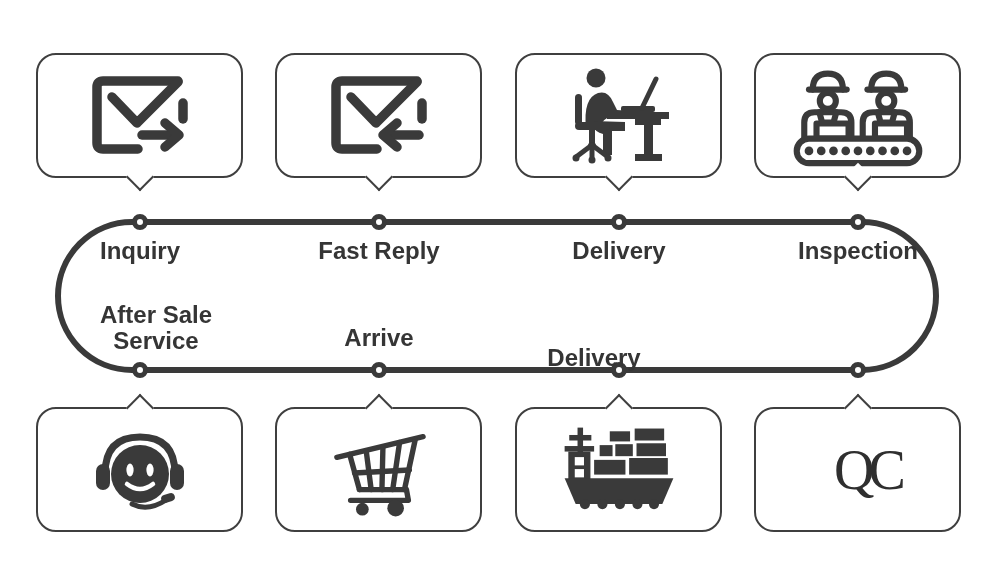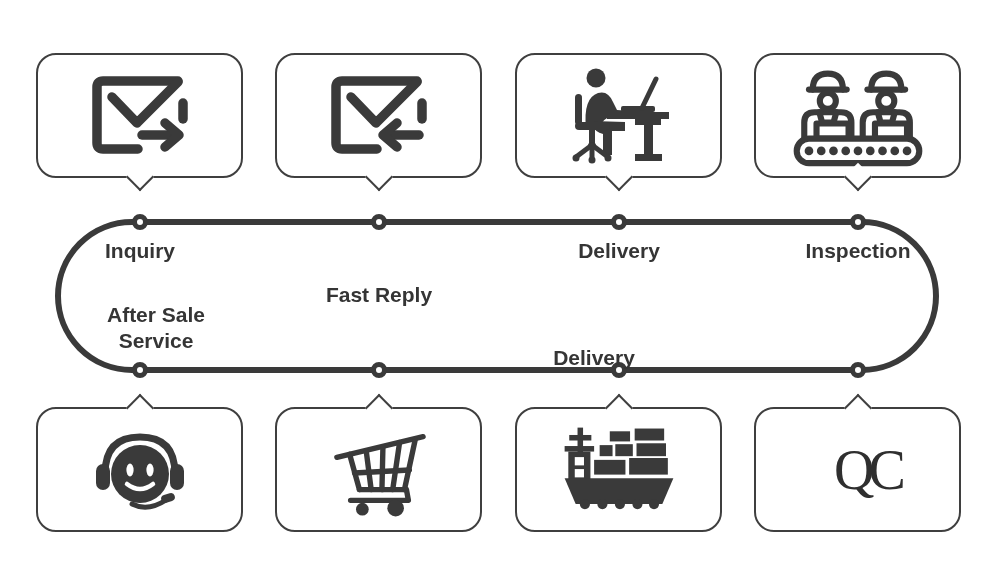"Inquiry" .step-label { font-size: 21px -> 24px }
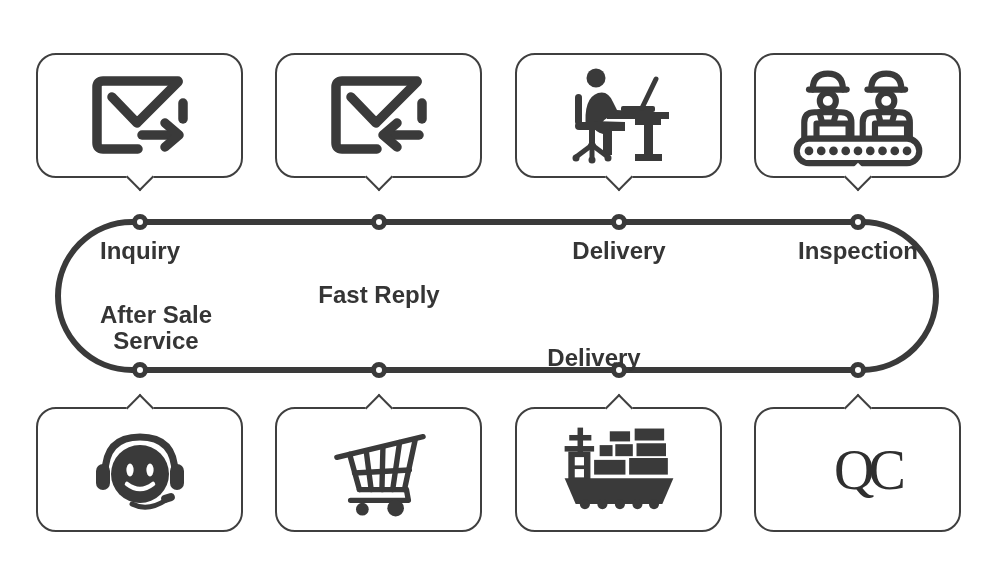"Fast Reply" div.step-label { margin-top: 44px -> none }
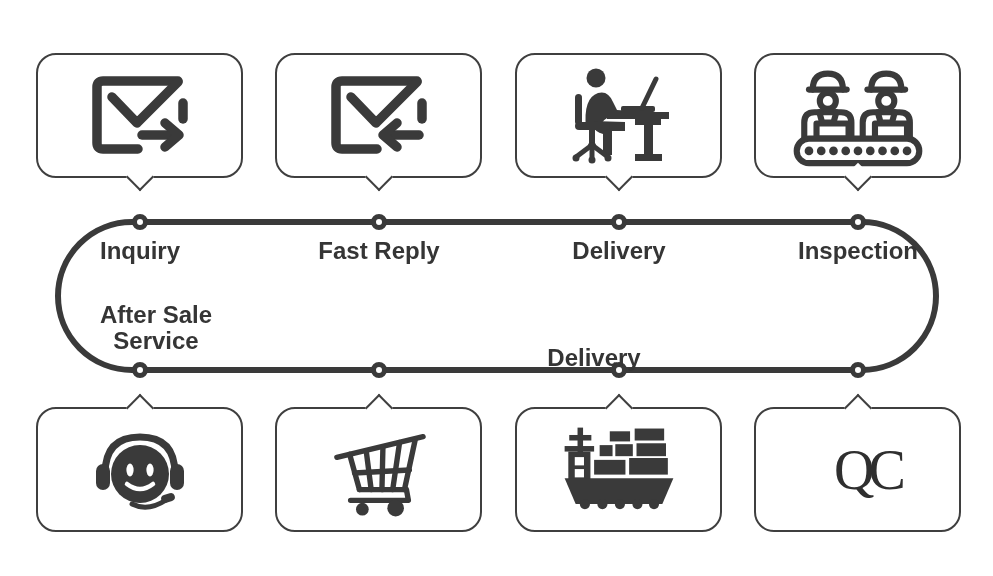"Arrive" div.step-label { html: none -> <div>Arrive</div> }
